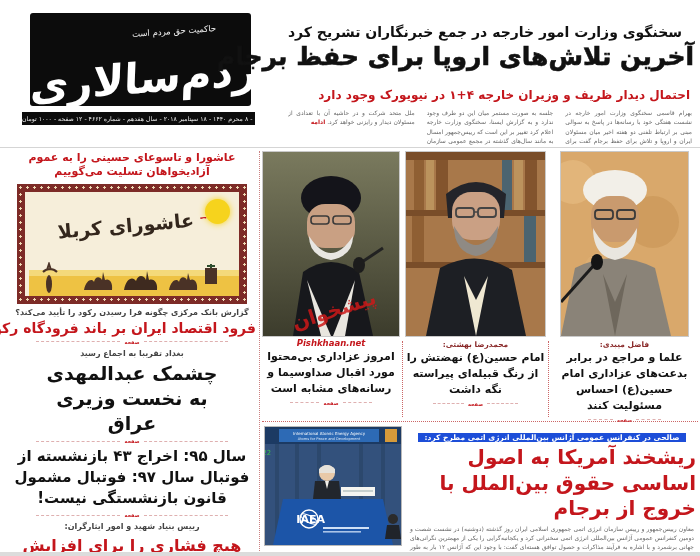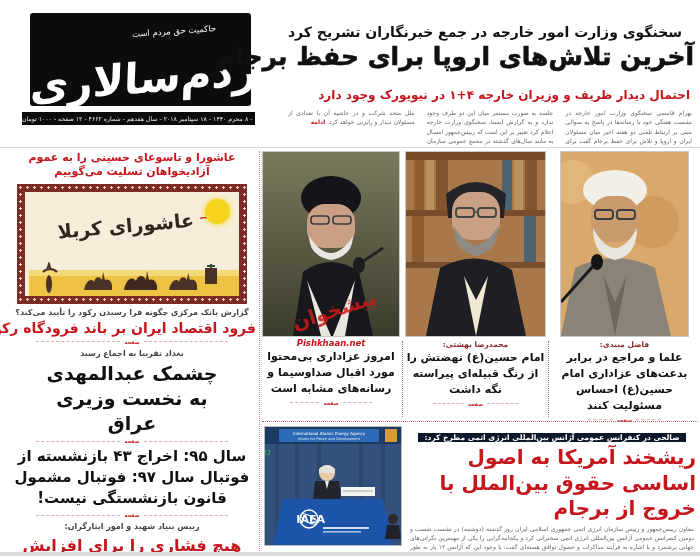"صالحی در کنفرانس عمومی آژانس" .b-kicker { background: #0f172a -> #1d4ed8 }
